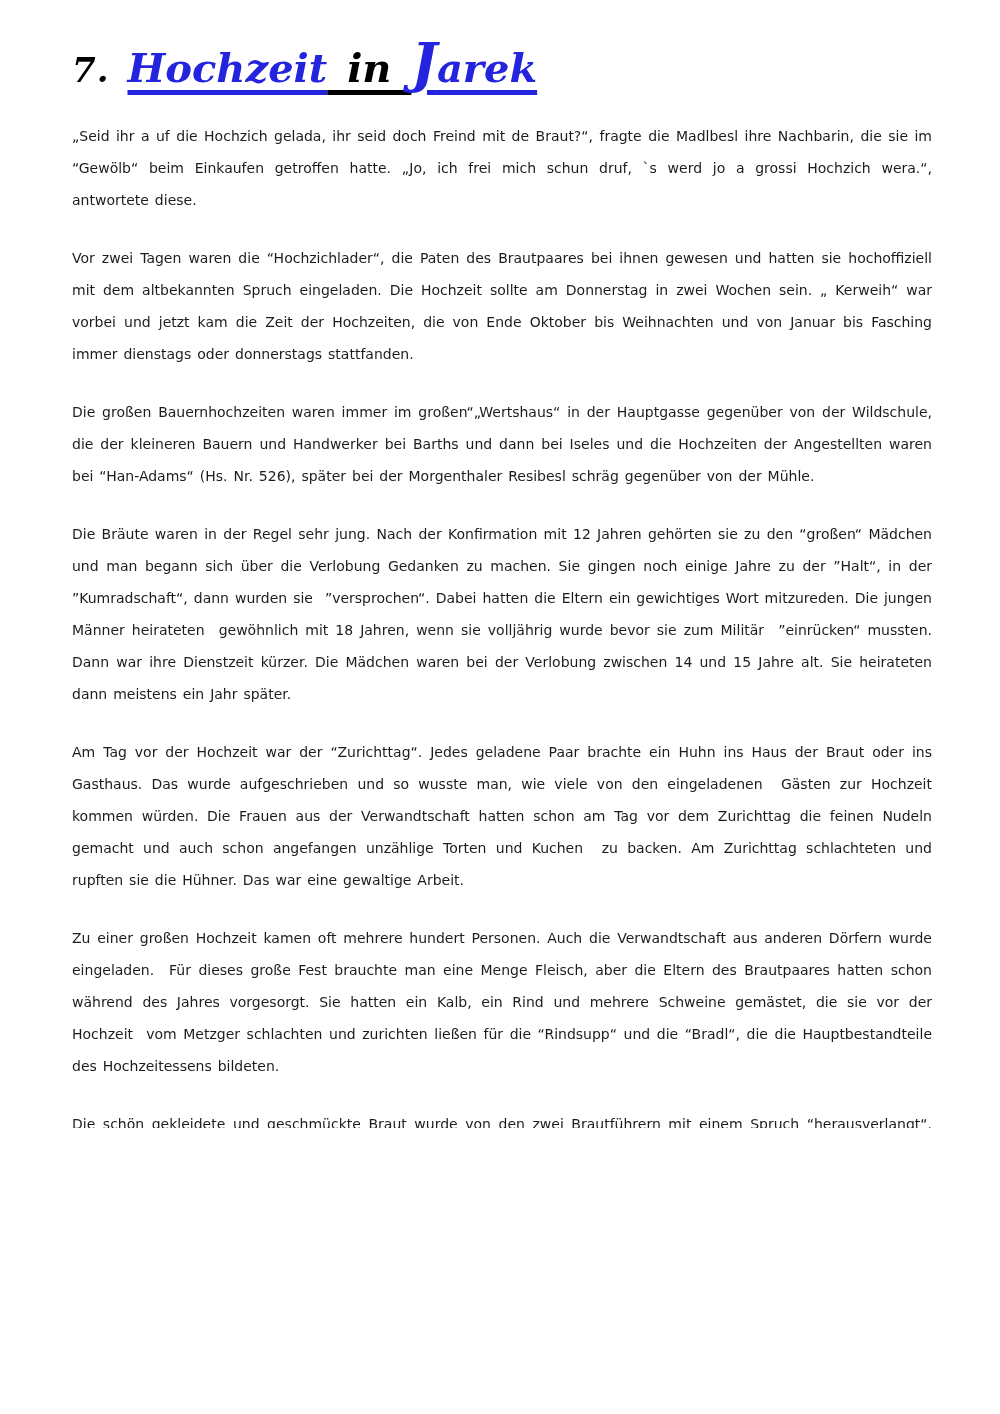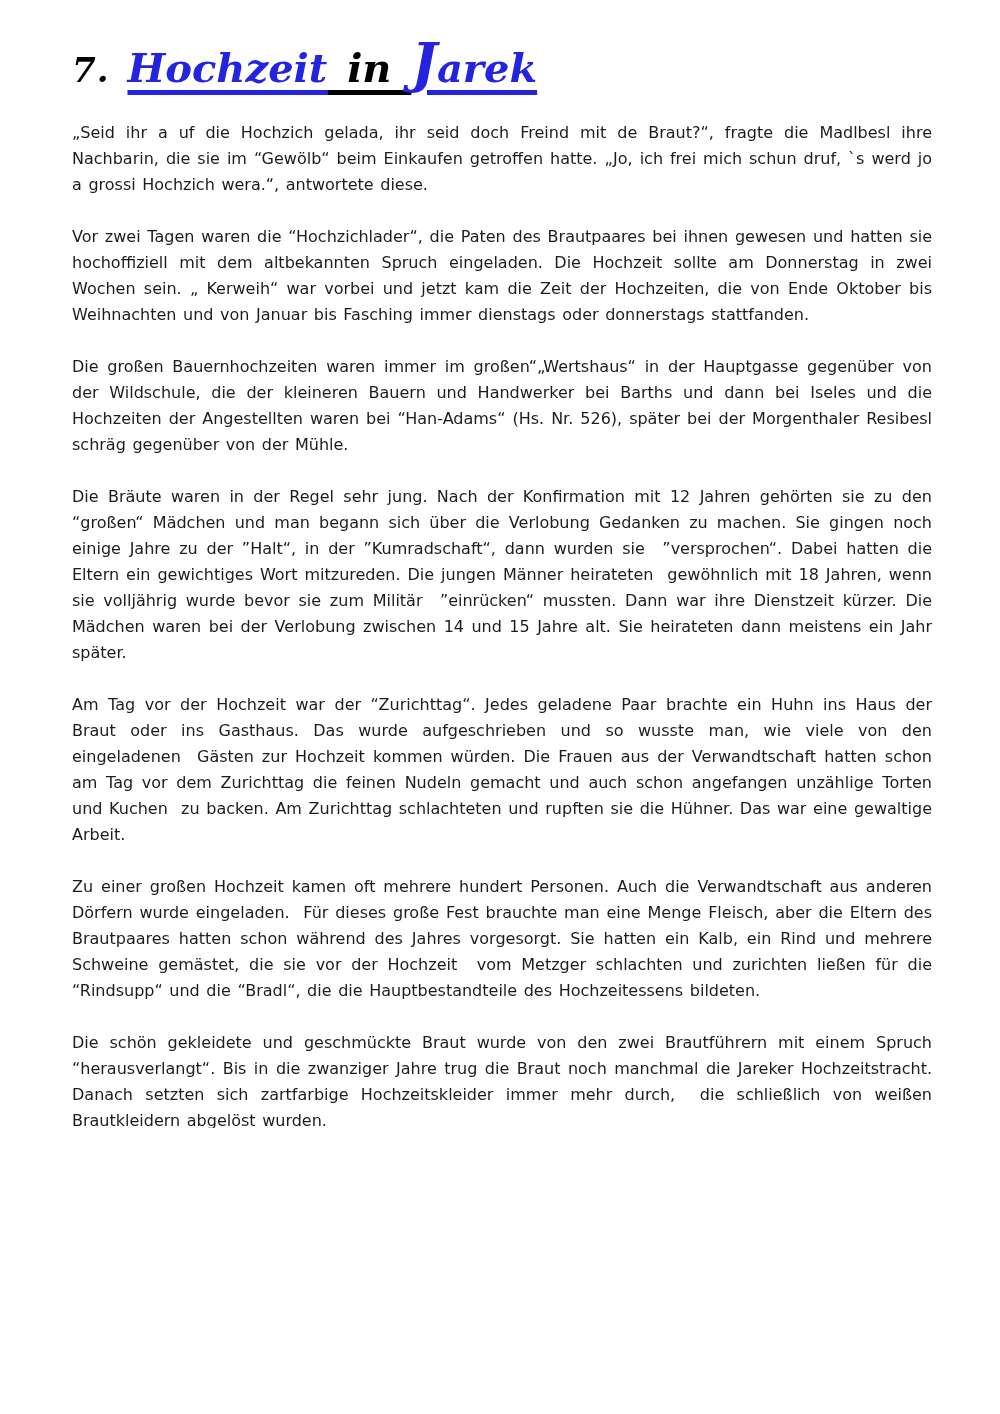"„Seid ihr a uf die" .doc-body p { font-size: 16px -> 14px; line-height: 26px -> 32px }
